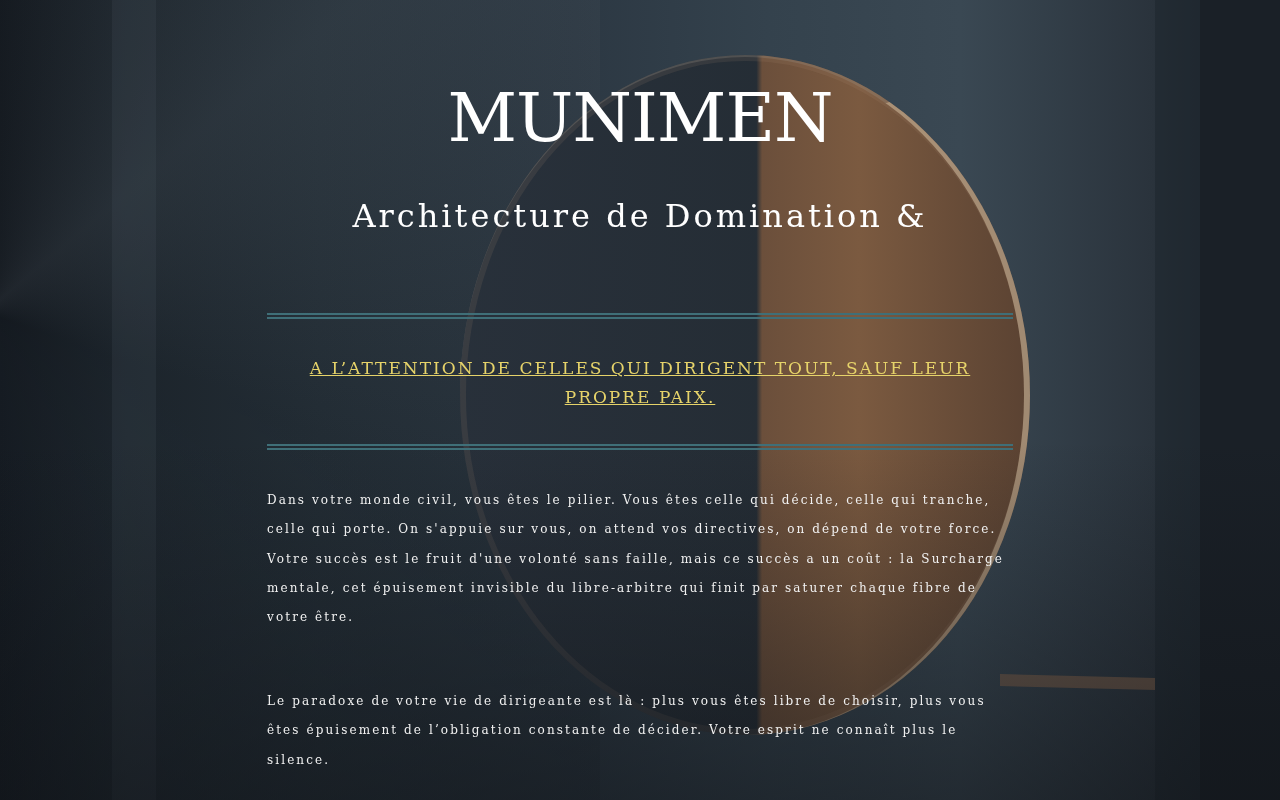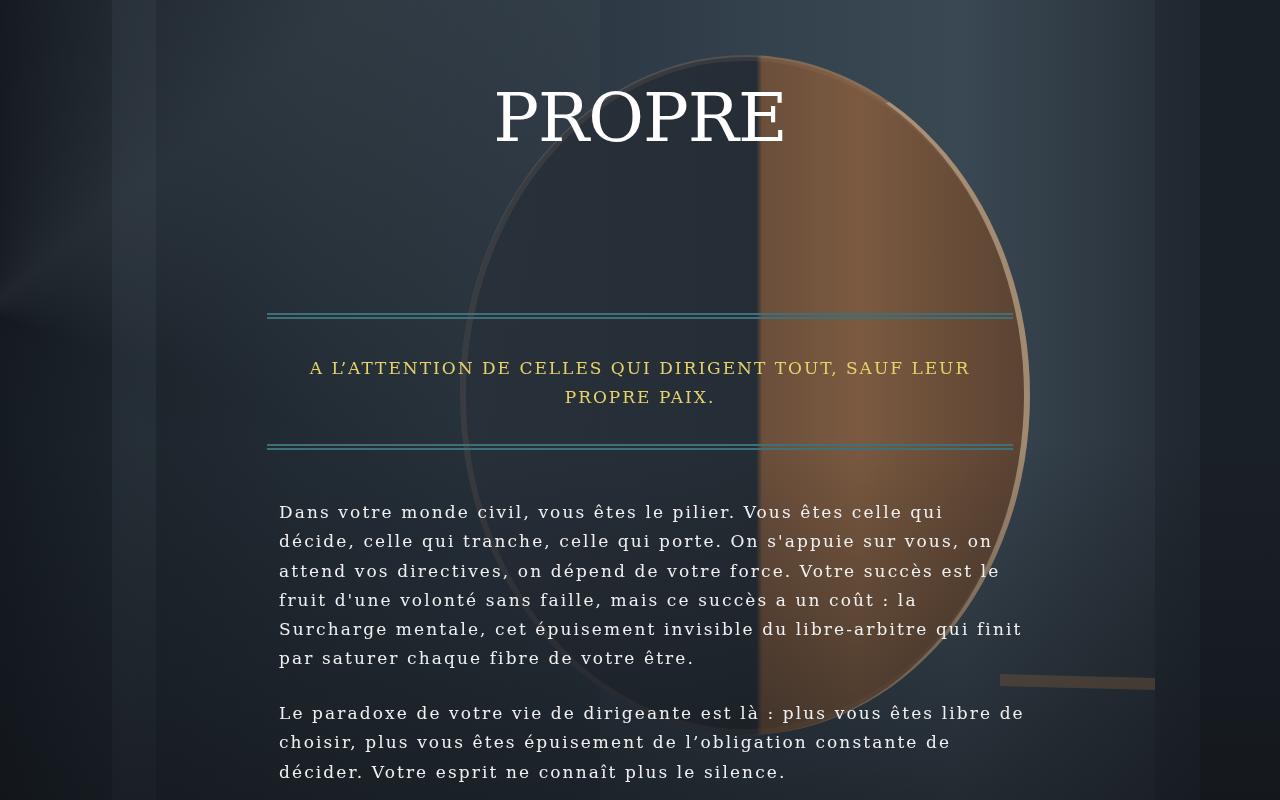"PROPRE" h1.brand { text: PROPRE -> MUNIMEN }
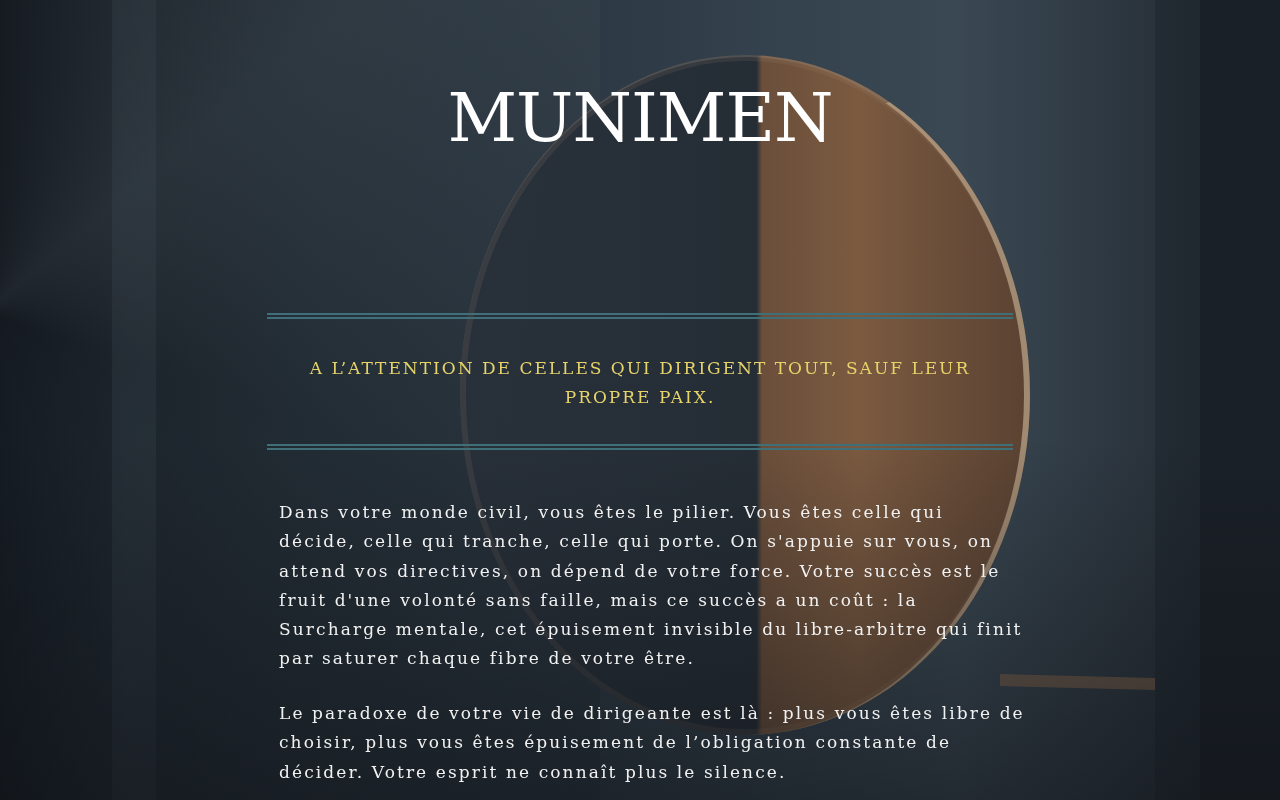"Architecture de Domination &" span { html: none -> <span>Architecture de Domination &amp;</span> }
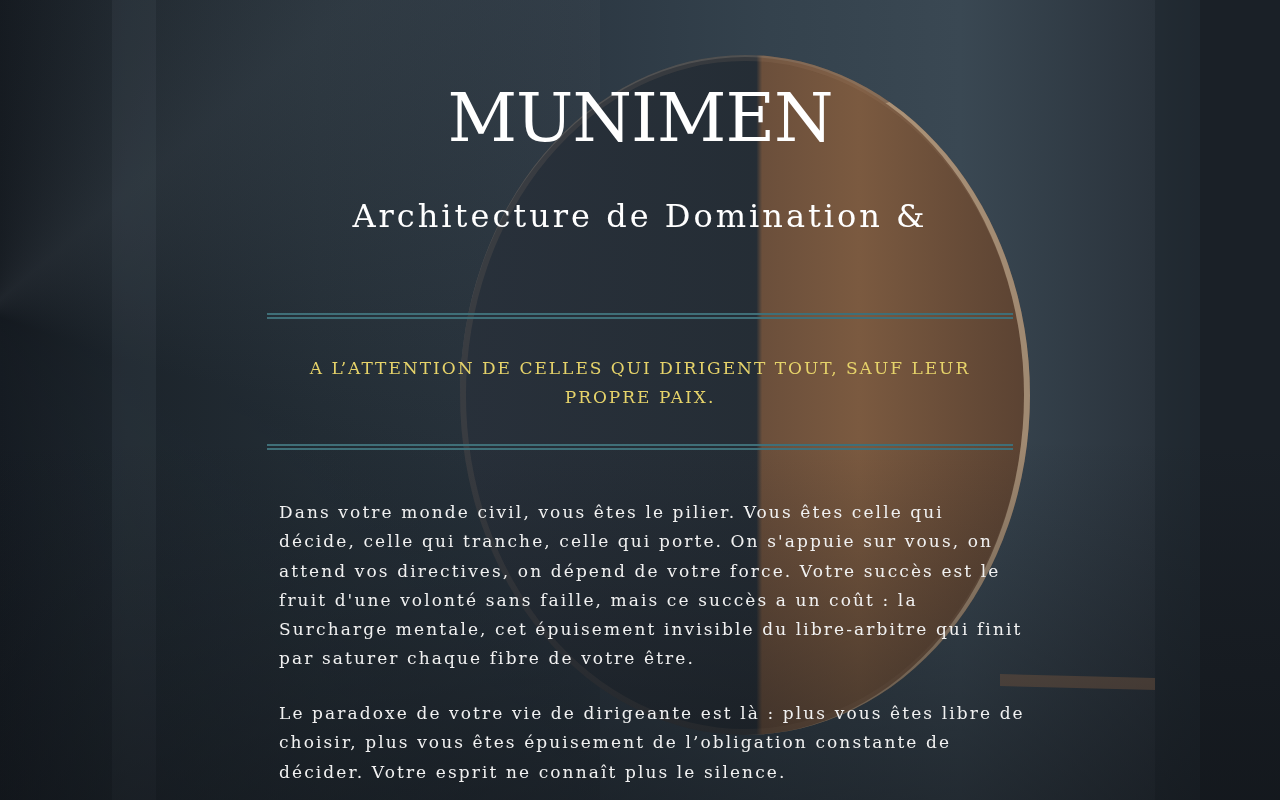"A L’ATTENTION DE CELLES QUI" p.callout { text-decoration: none -> underline }
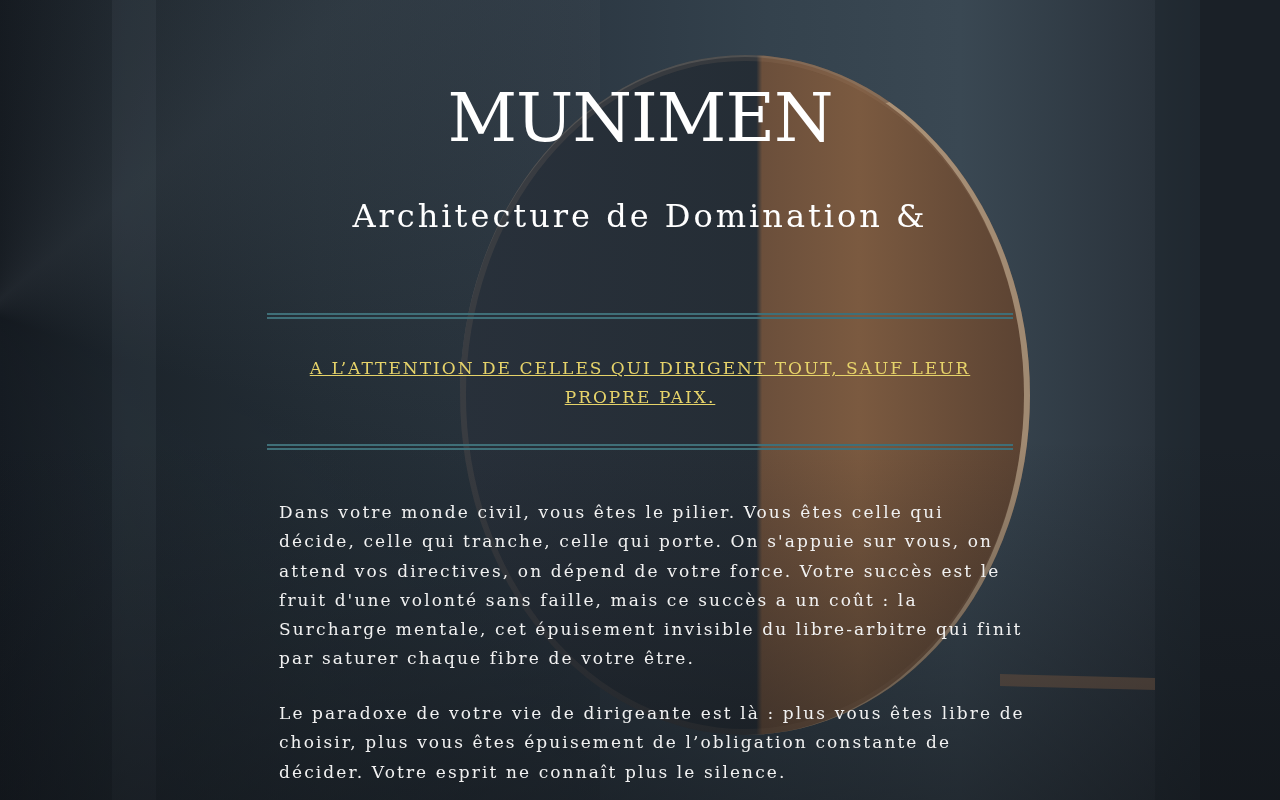"Dans votre monde civil, vous" .body-text { font-size: 17px -> 12px; margin: 12px -> 0 }
